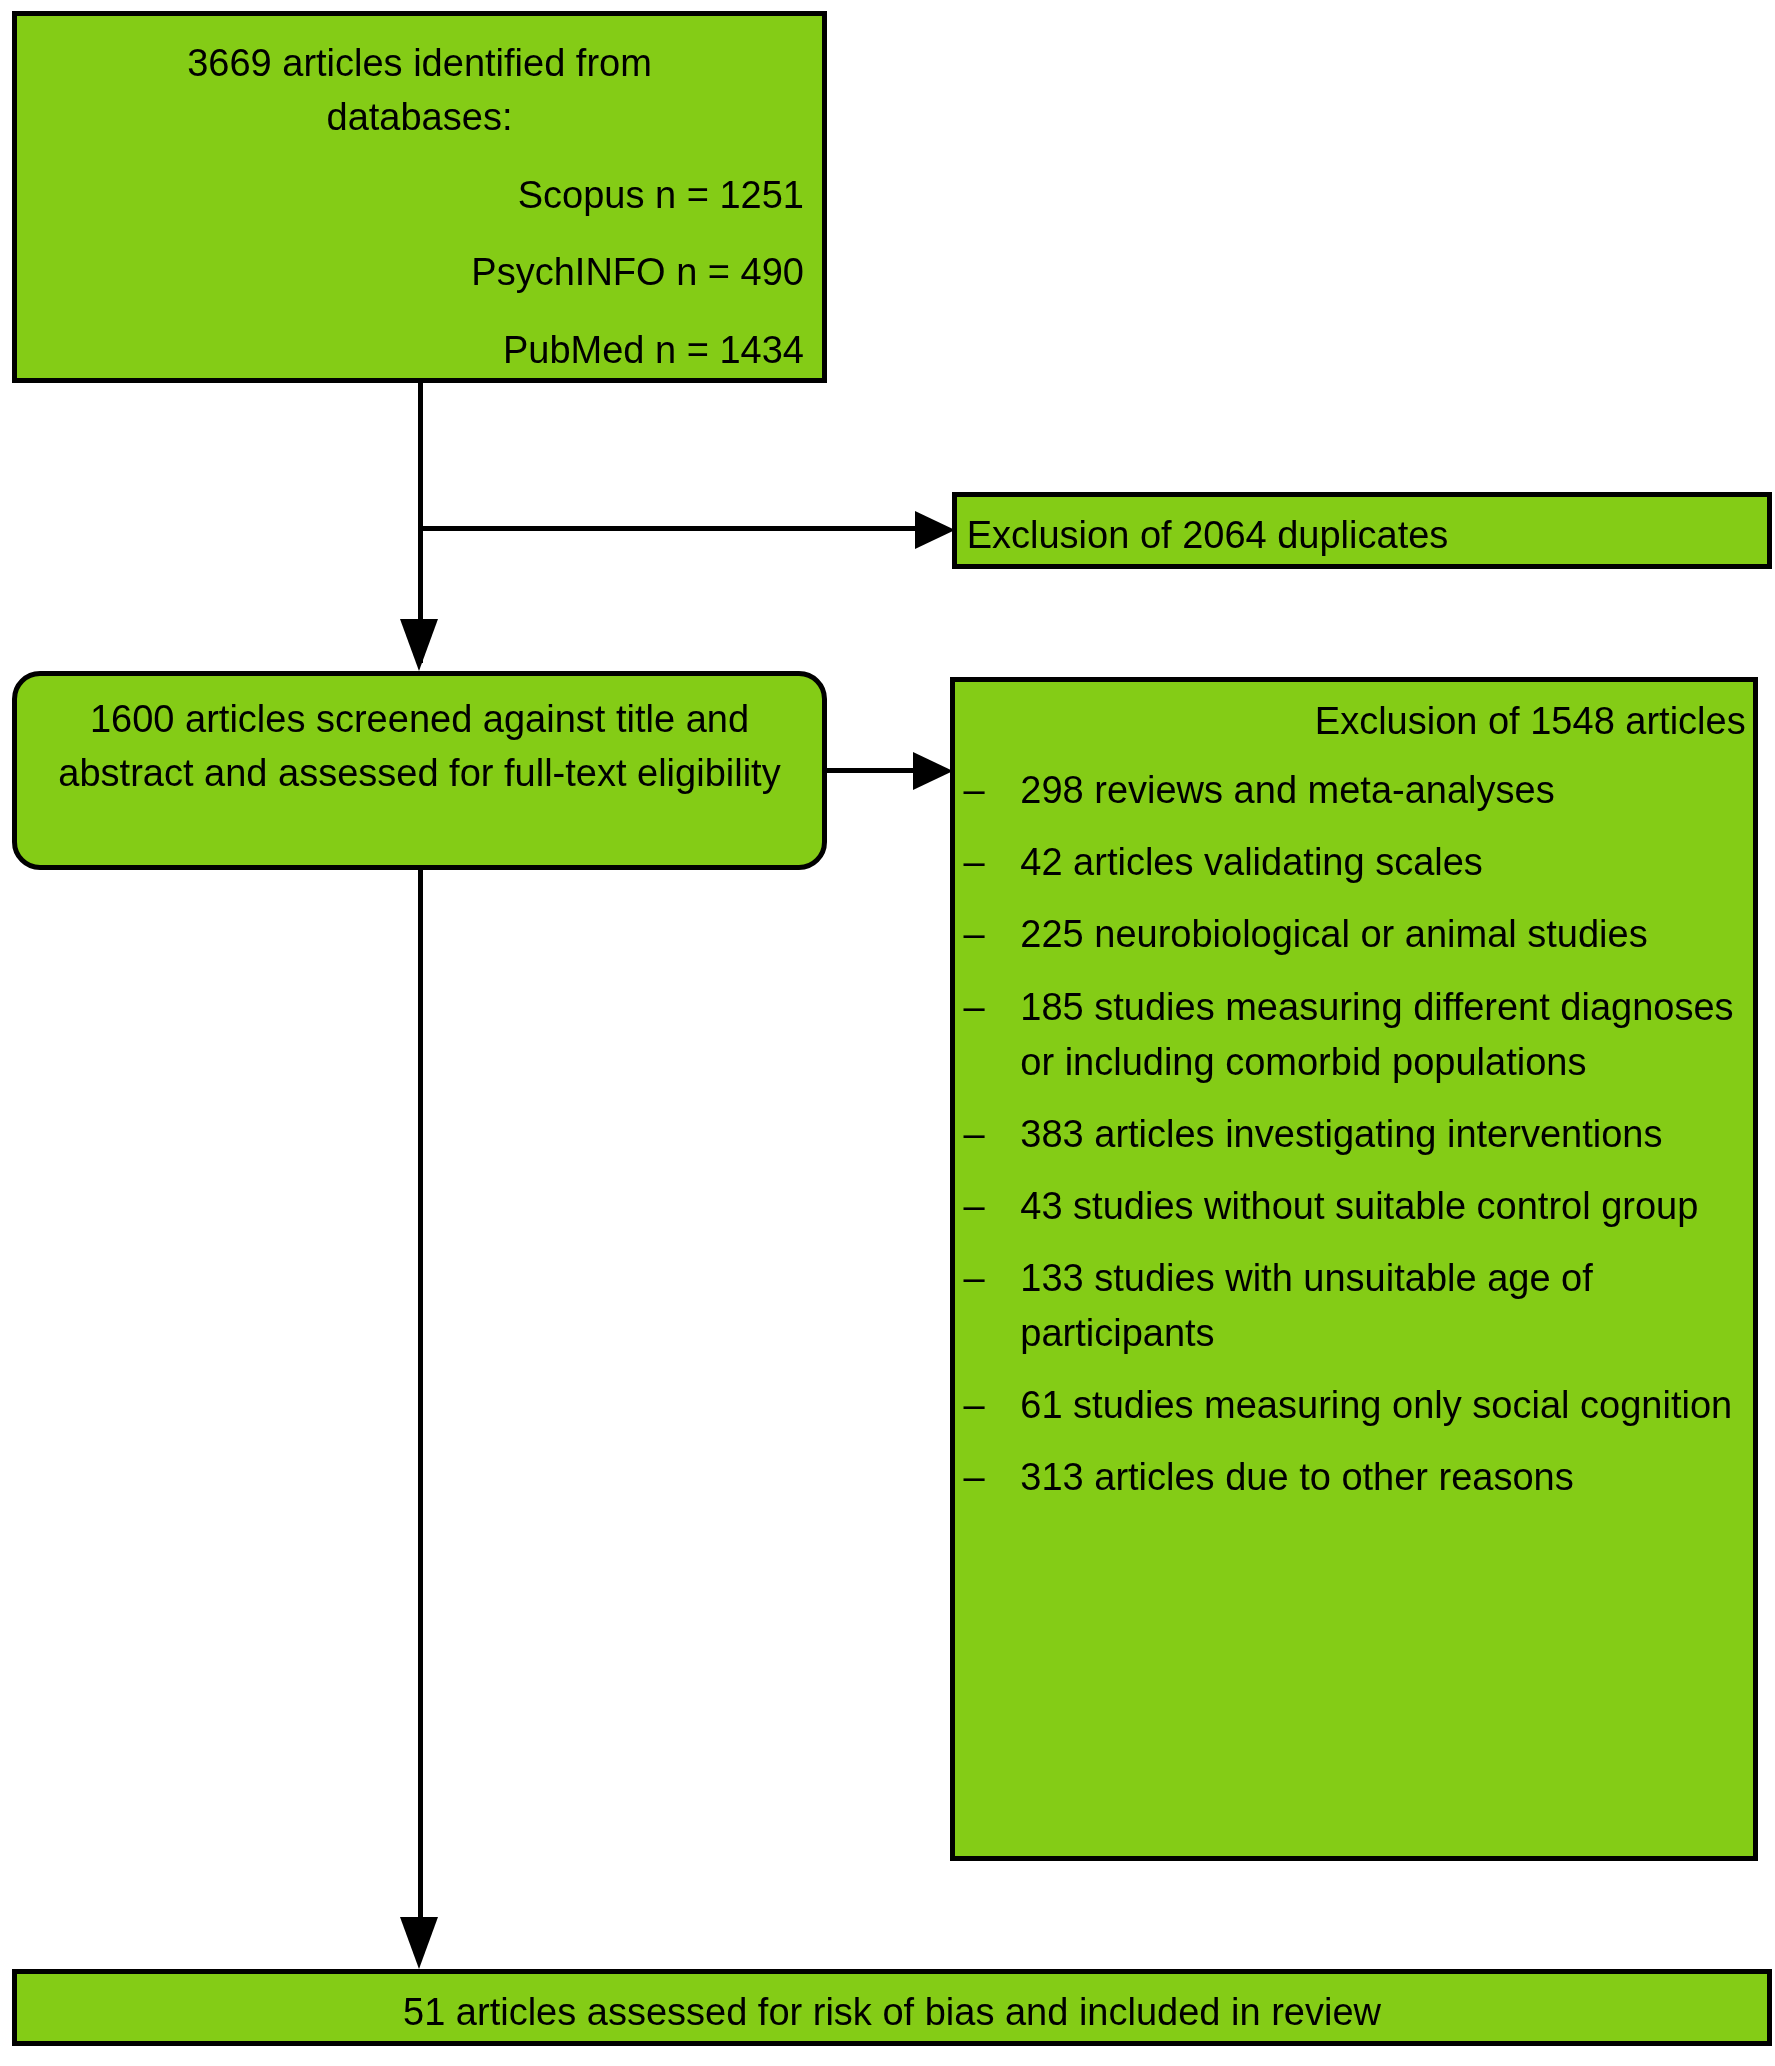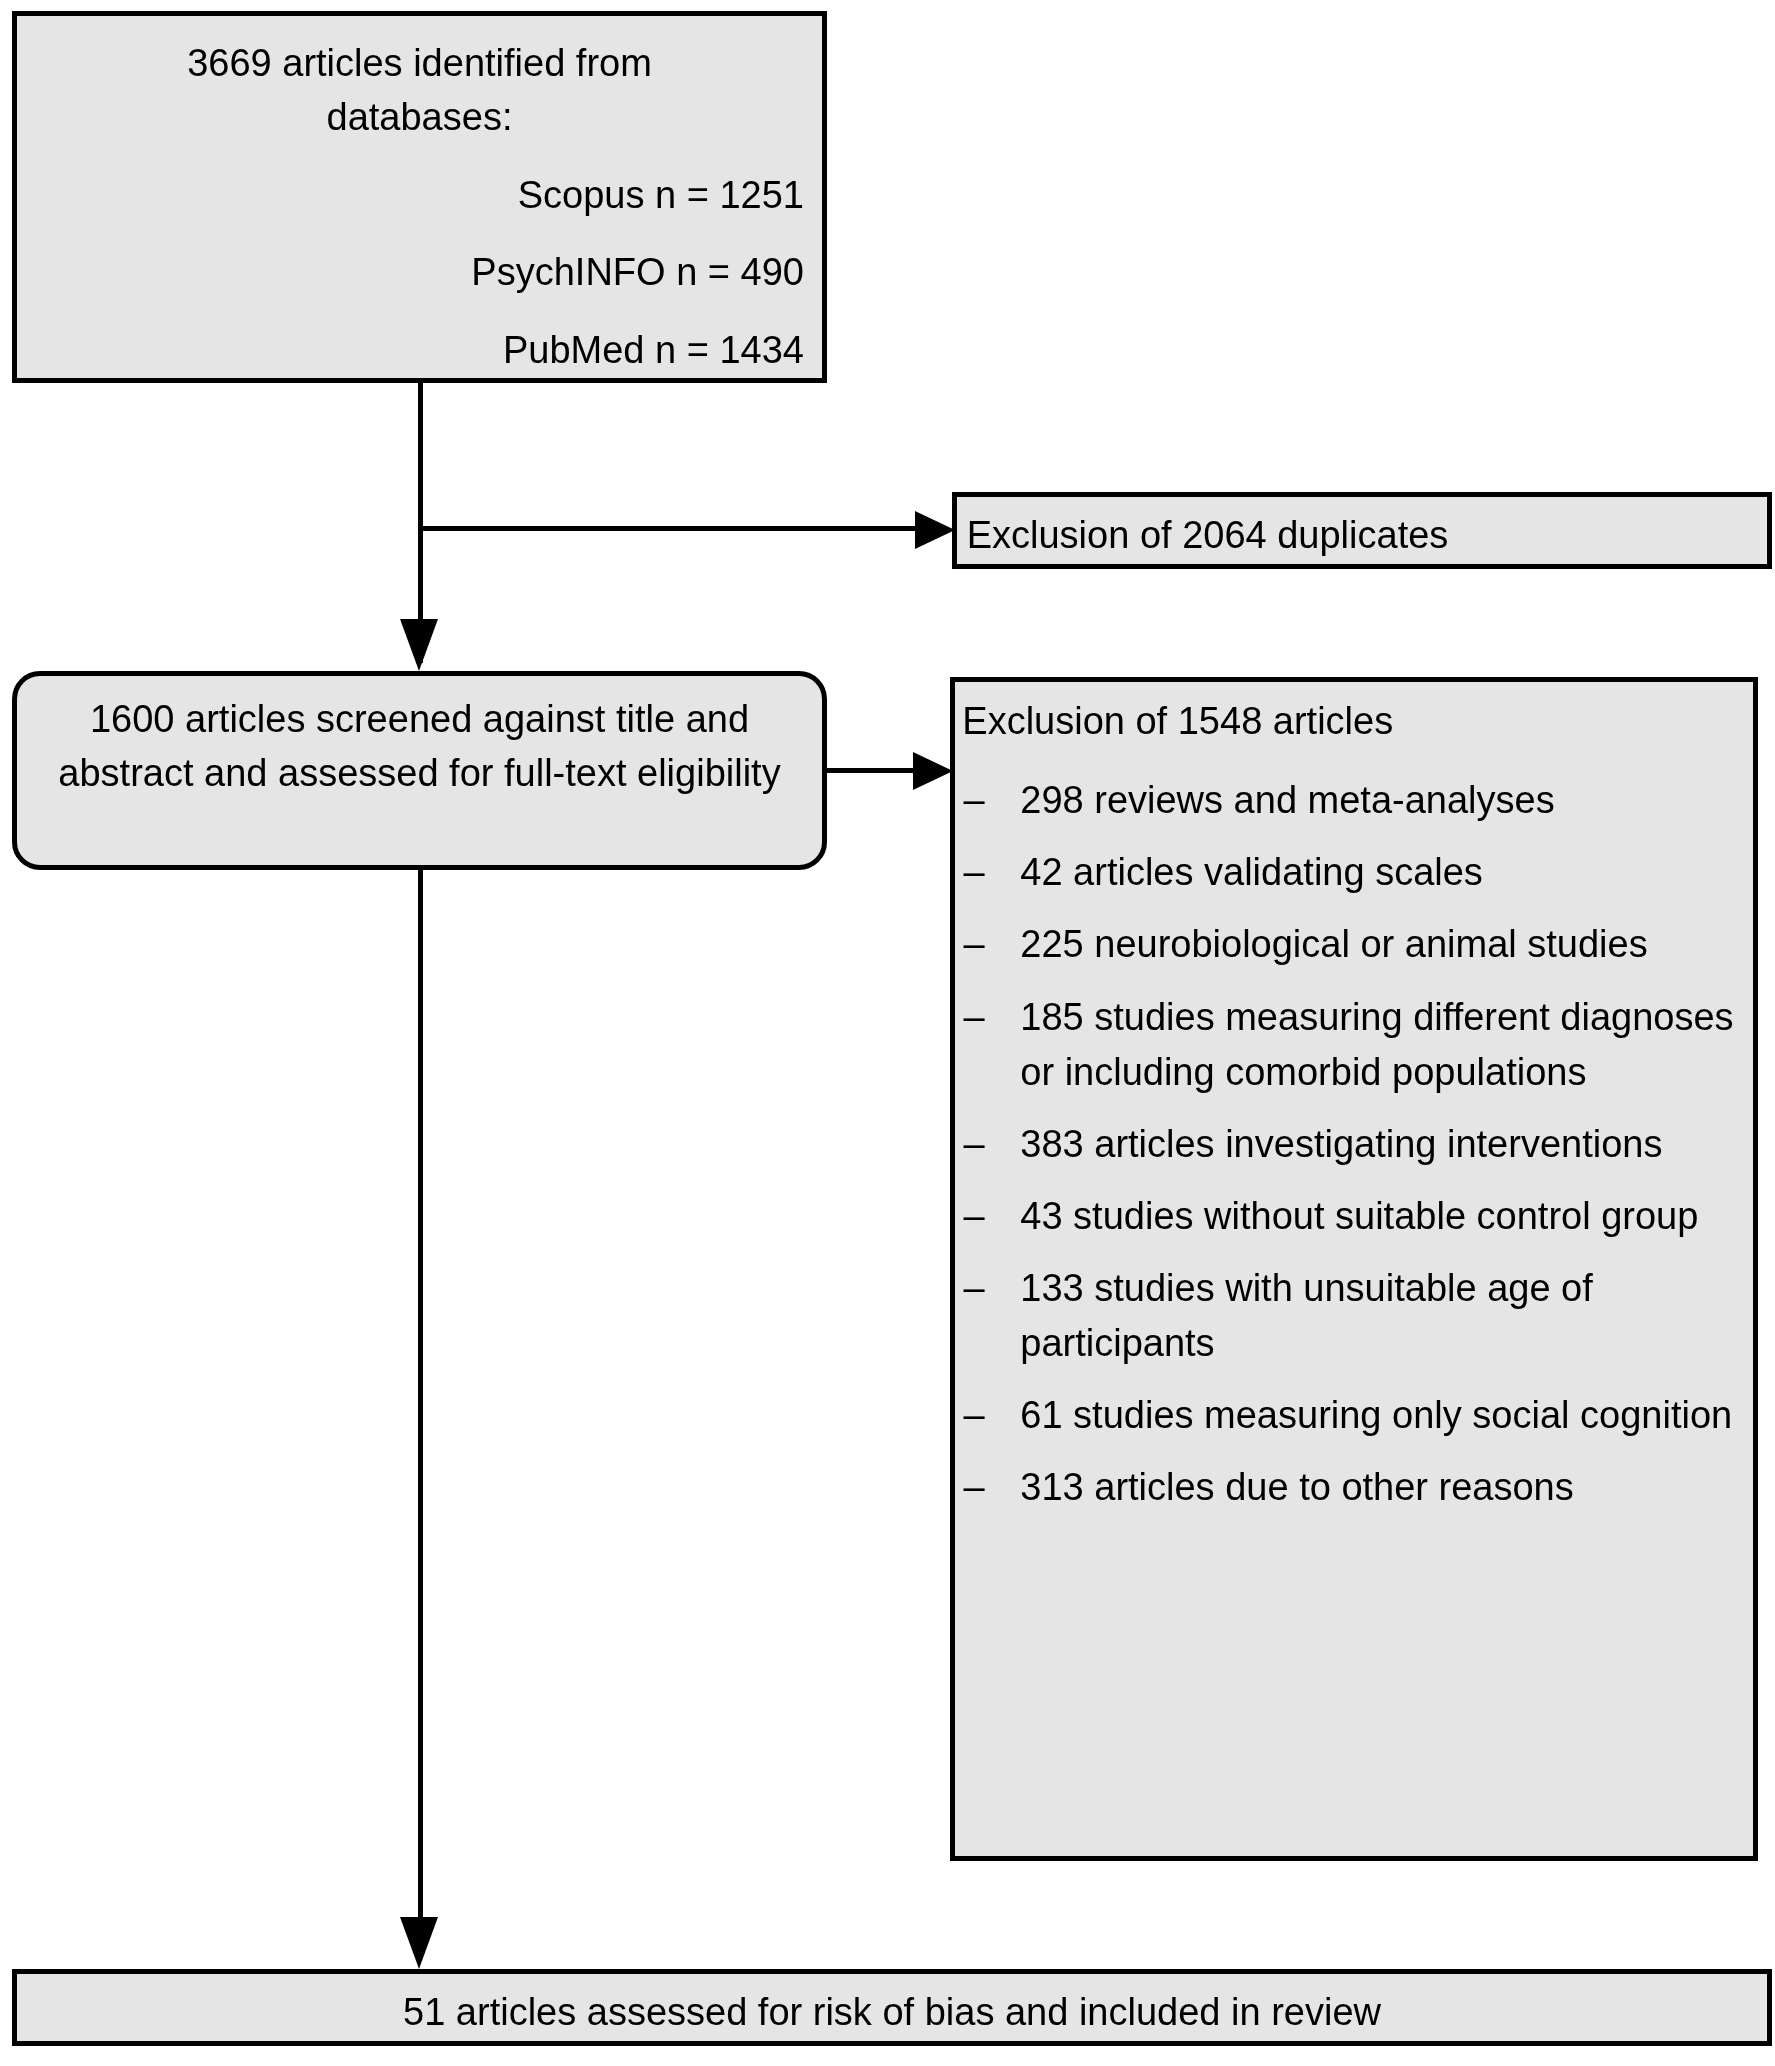"3669 articles identified from" .box { background: #e5e5e5 -> #84cc16 }
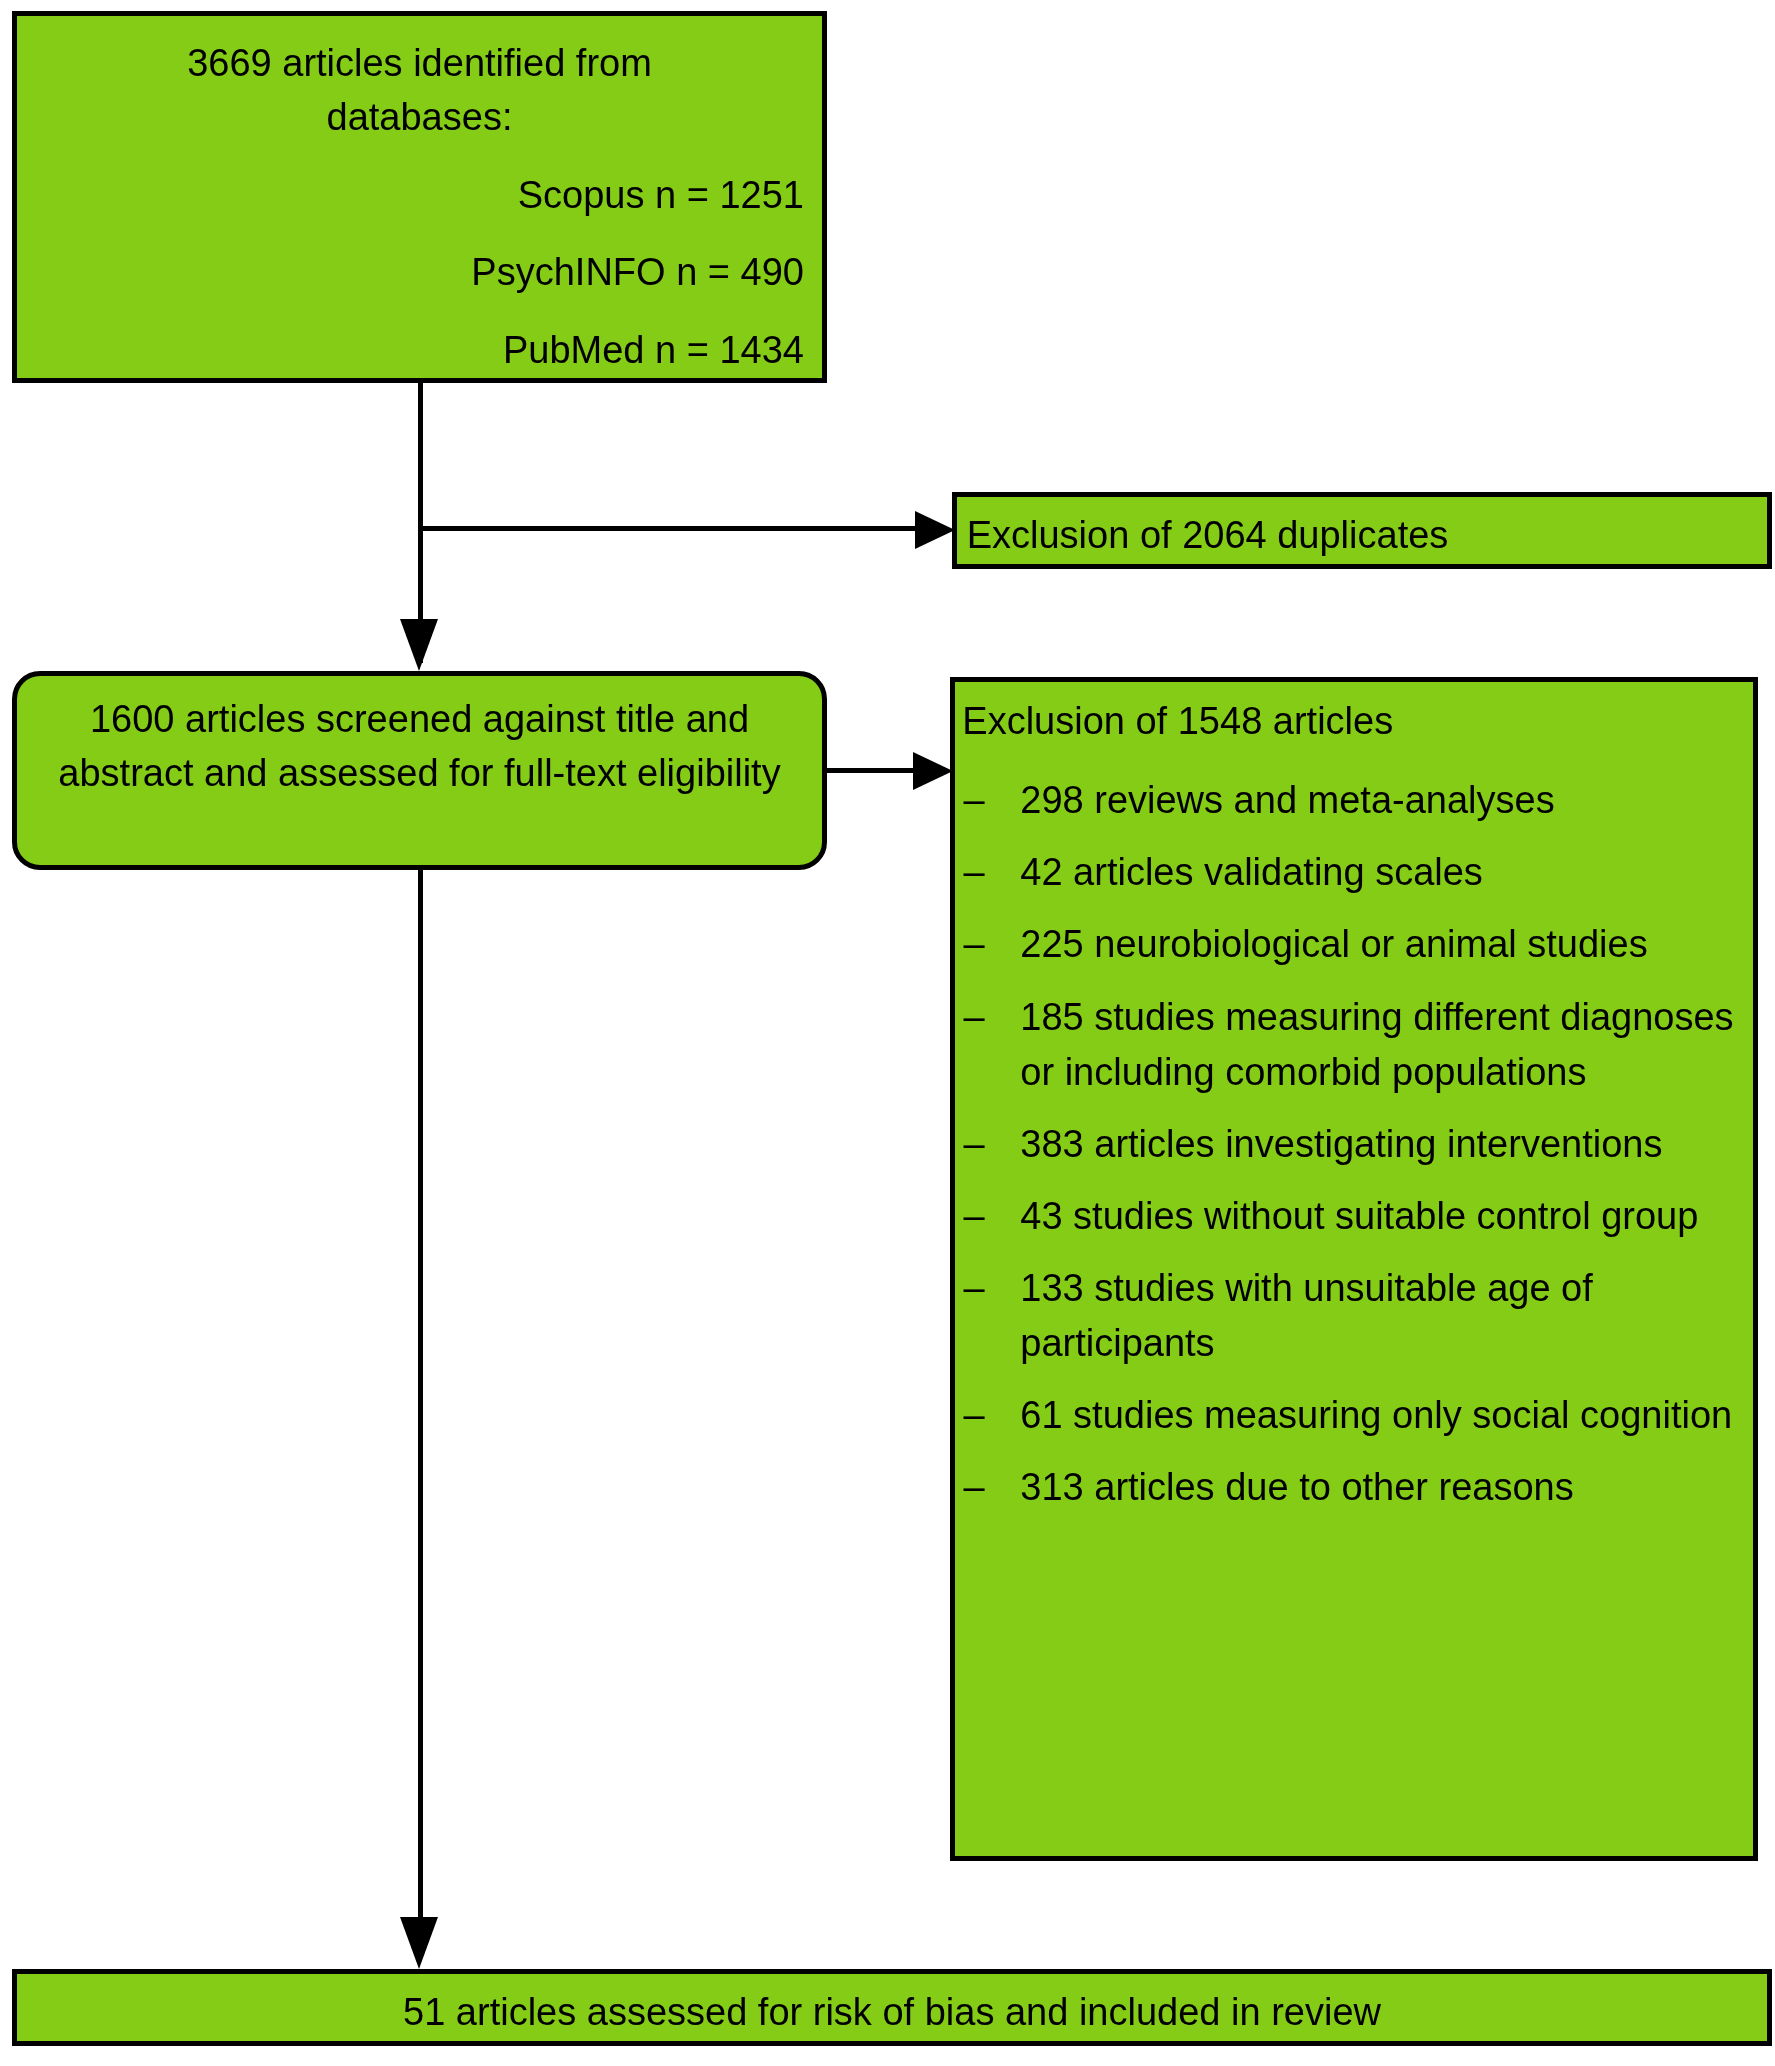"Exclusion of 1548 articles" #box-exclusions .excl-title { margin-bottom: 24px -> 14px; text-align: none -> right }
